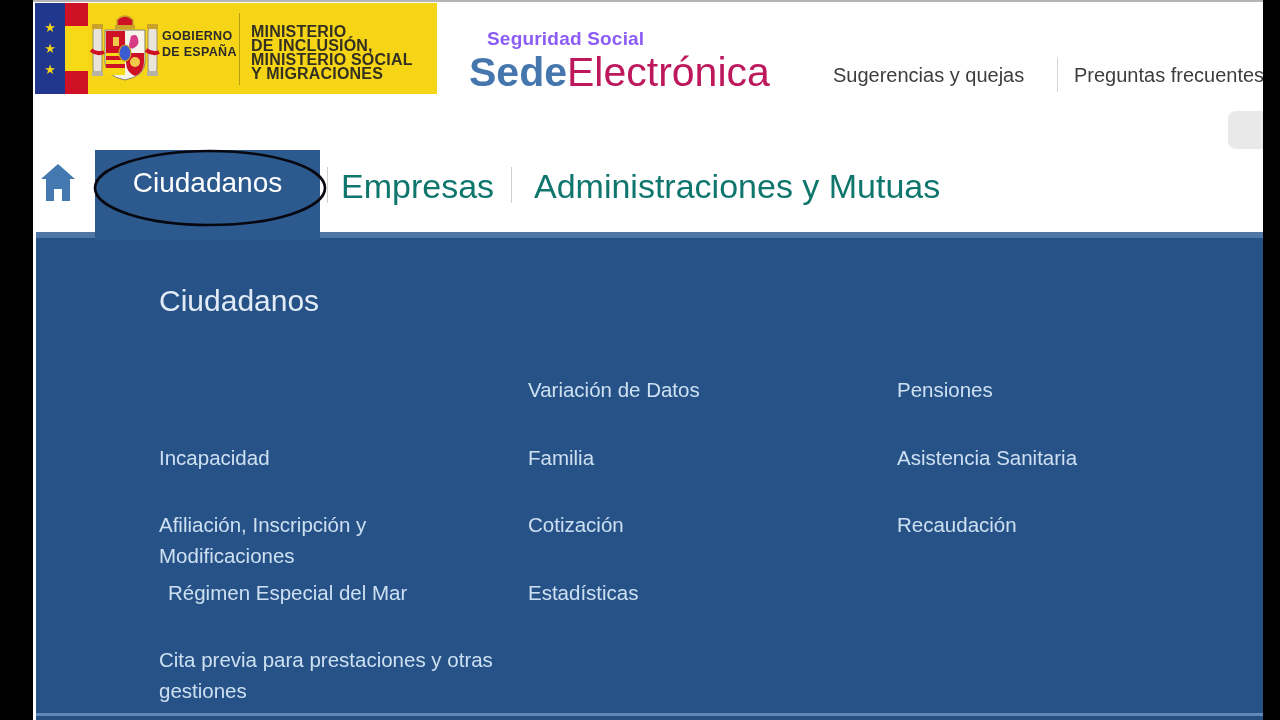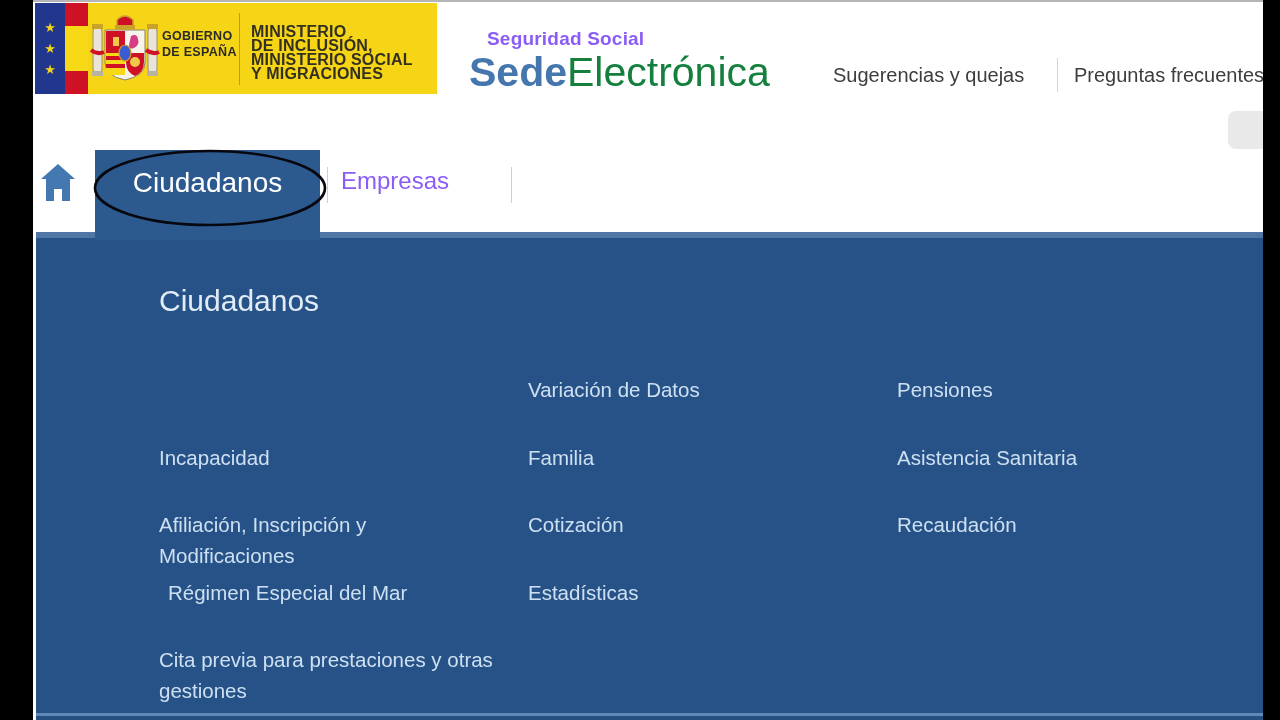"Electrónica" .sede-light { color: #15803d -> #be185d }
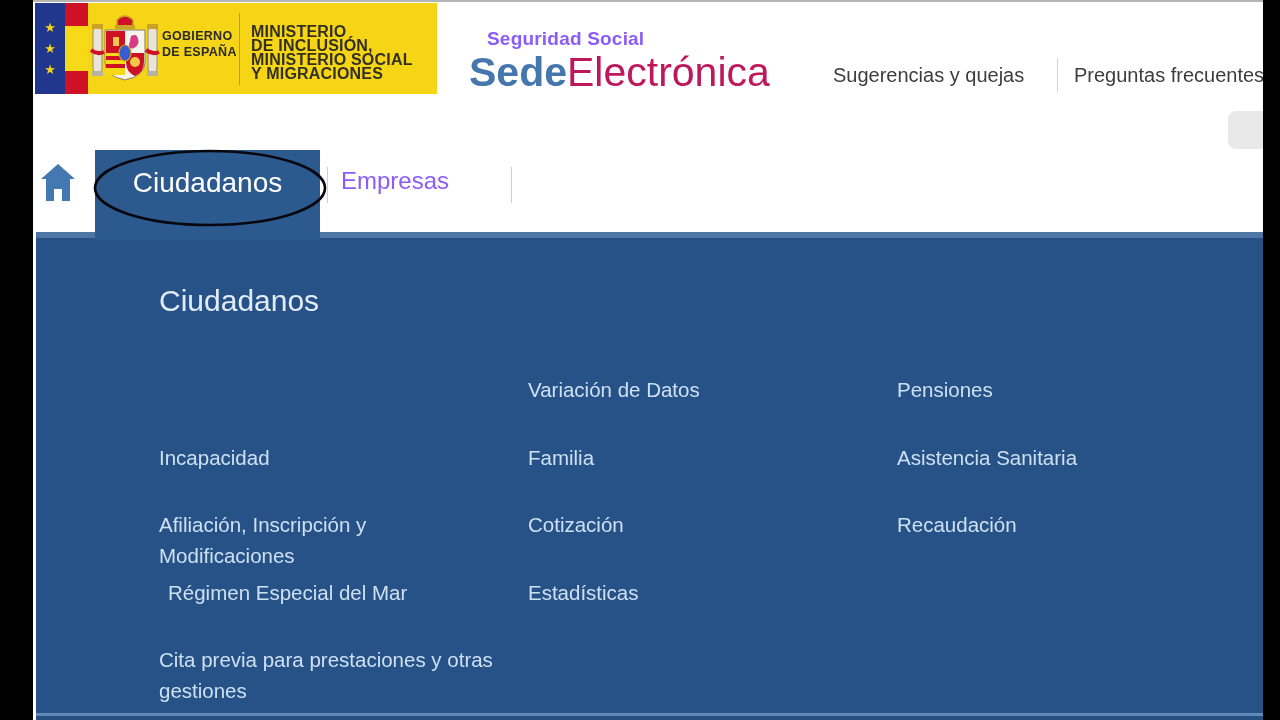"Empresas" .tab { color: #8b5cf6 -> #0f766e; font-size: 24px -> 34px }
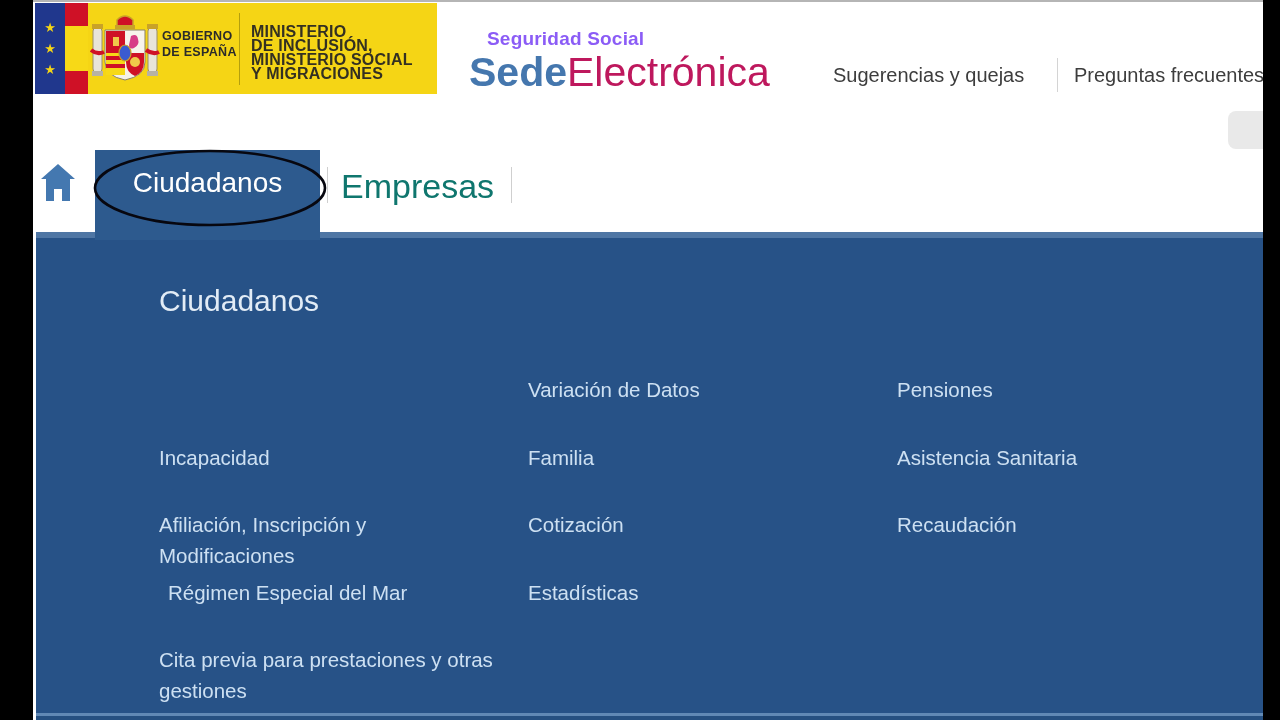"Administraciones y Mutuas" div.tab { html: none -> <div>Administraciones y Mutuas</div> }
